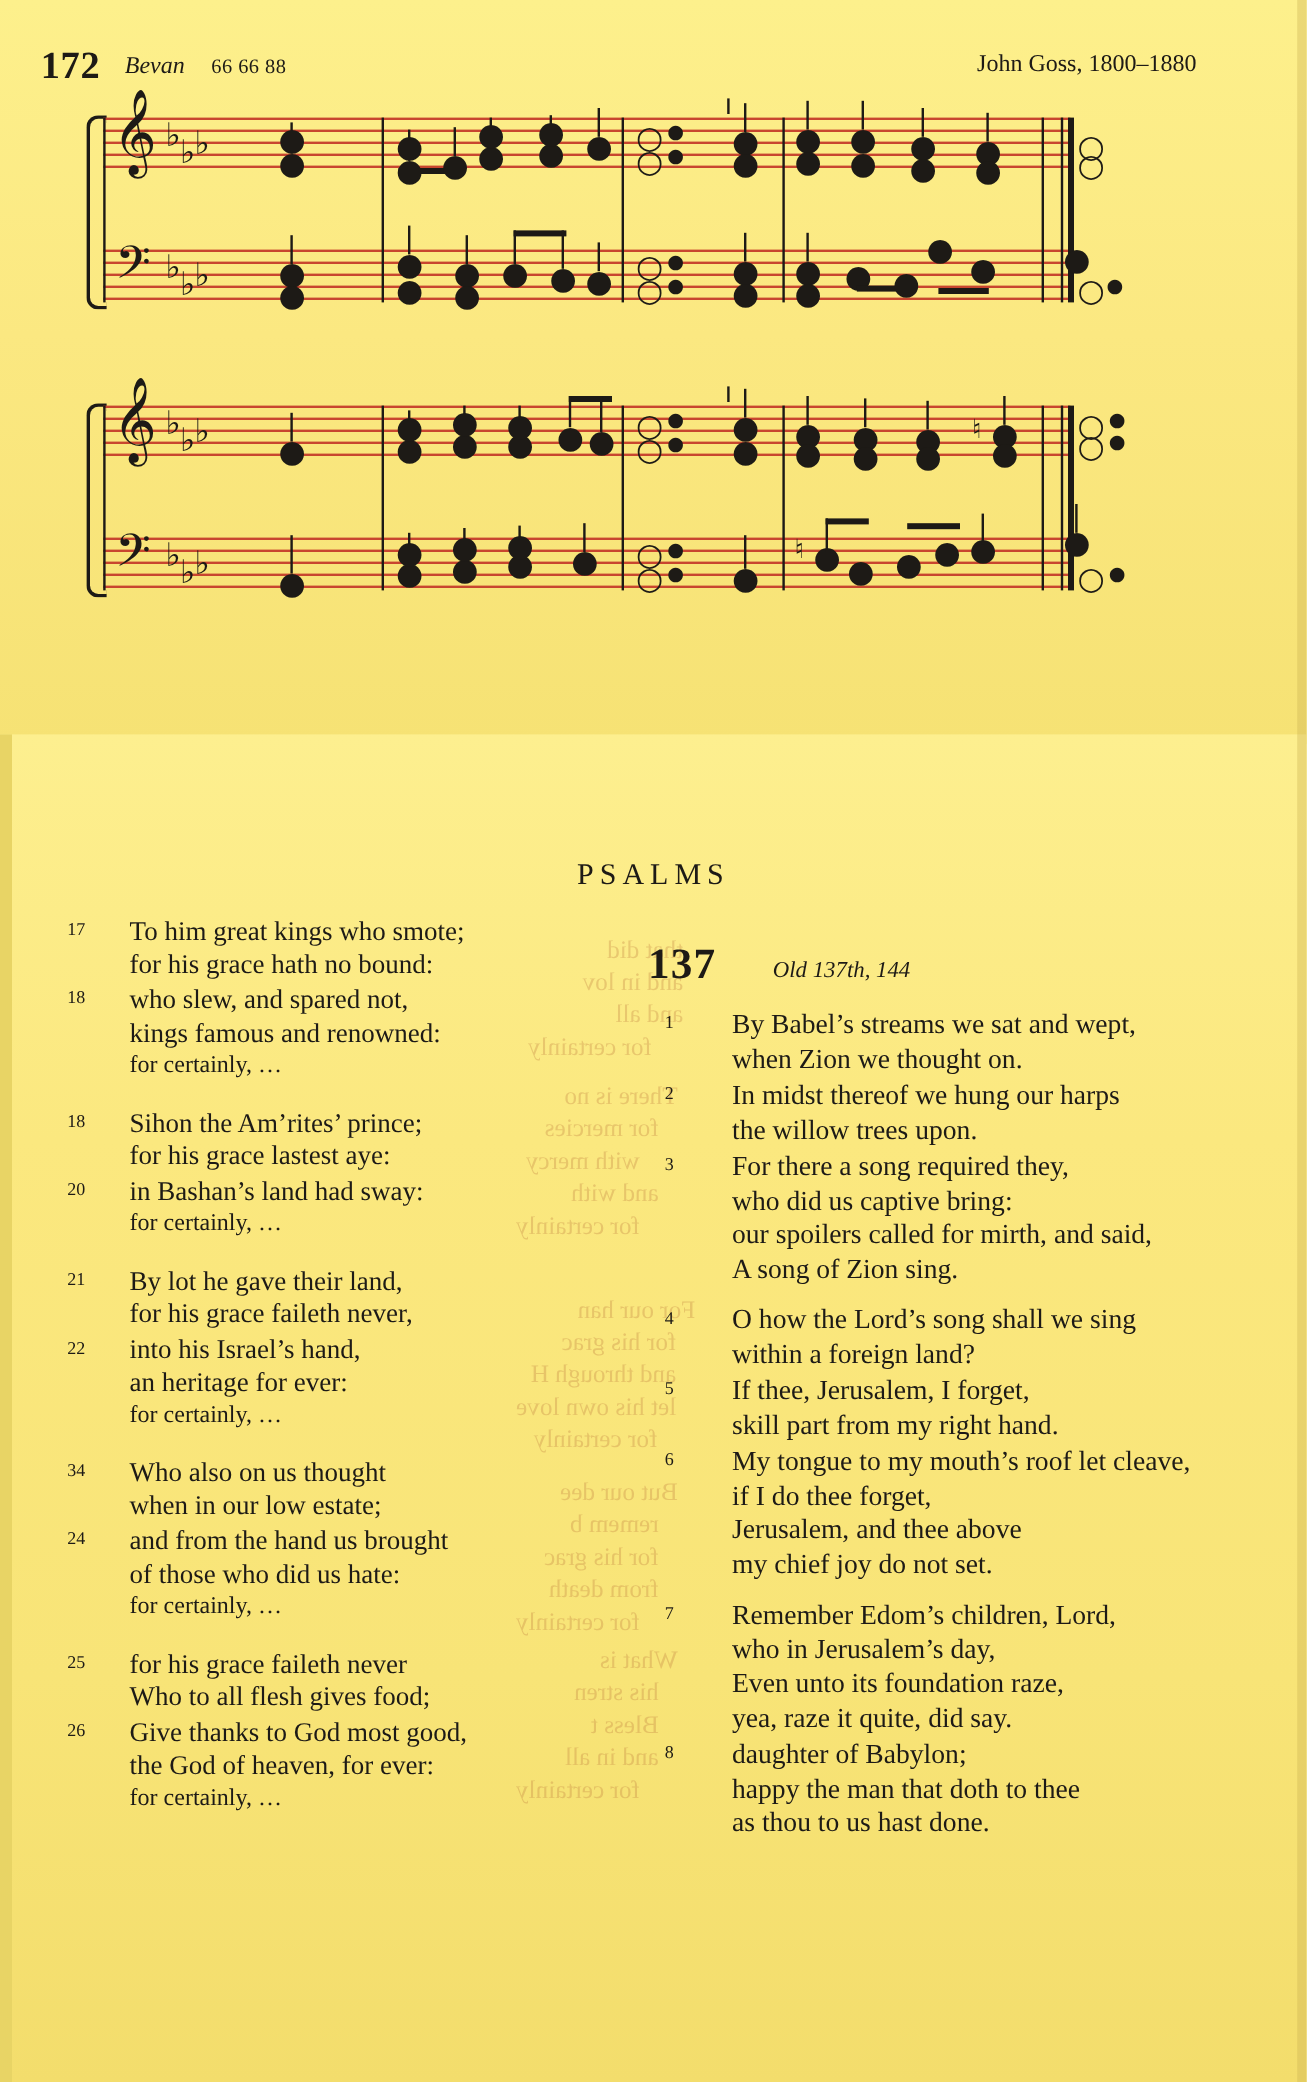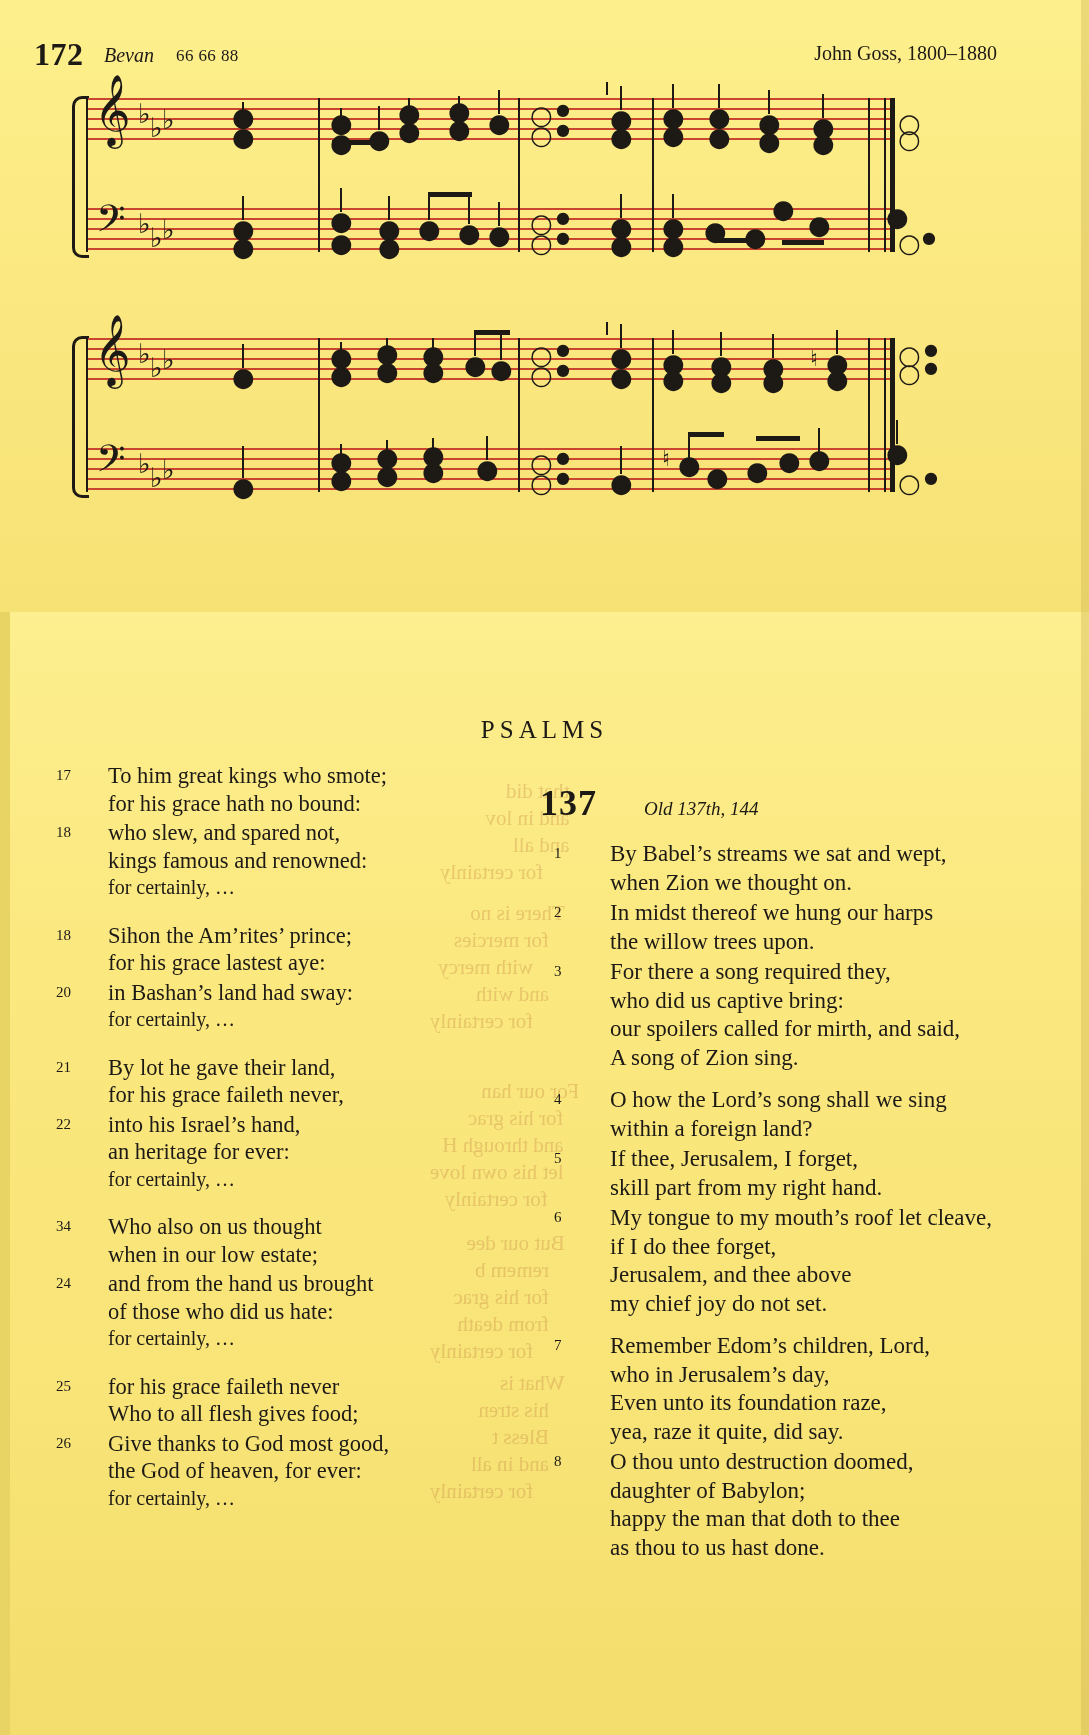"O thou unto destruction doomed," div { html: <div>O thou unto destruction doomed,</div> -> none }
